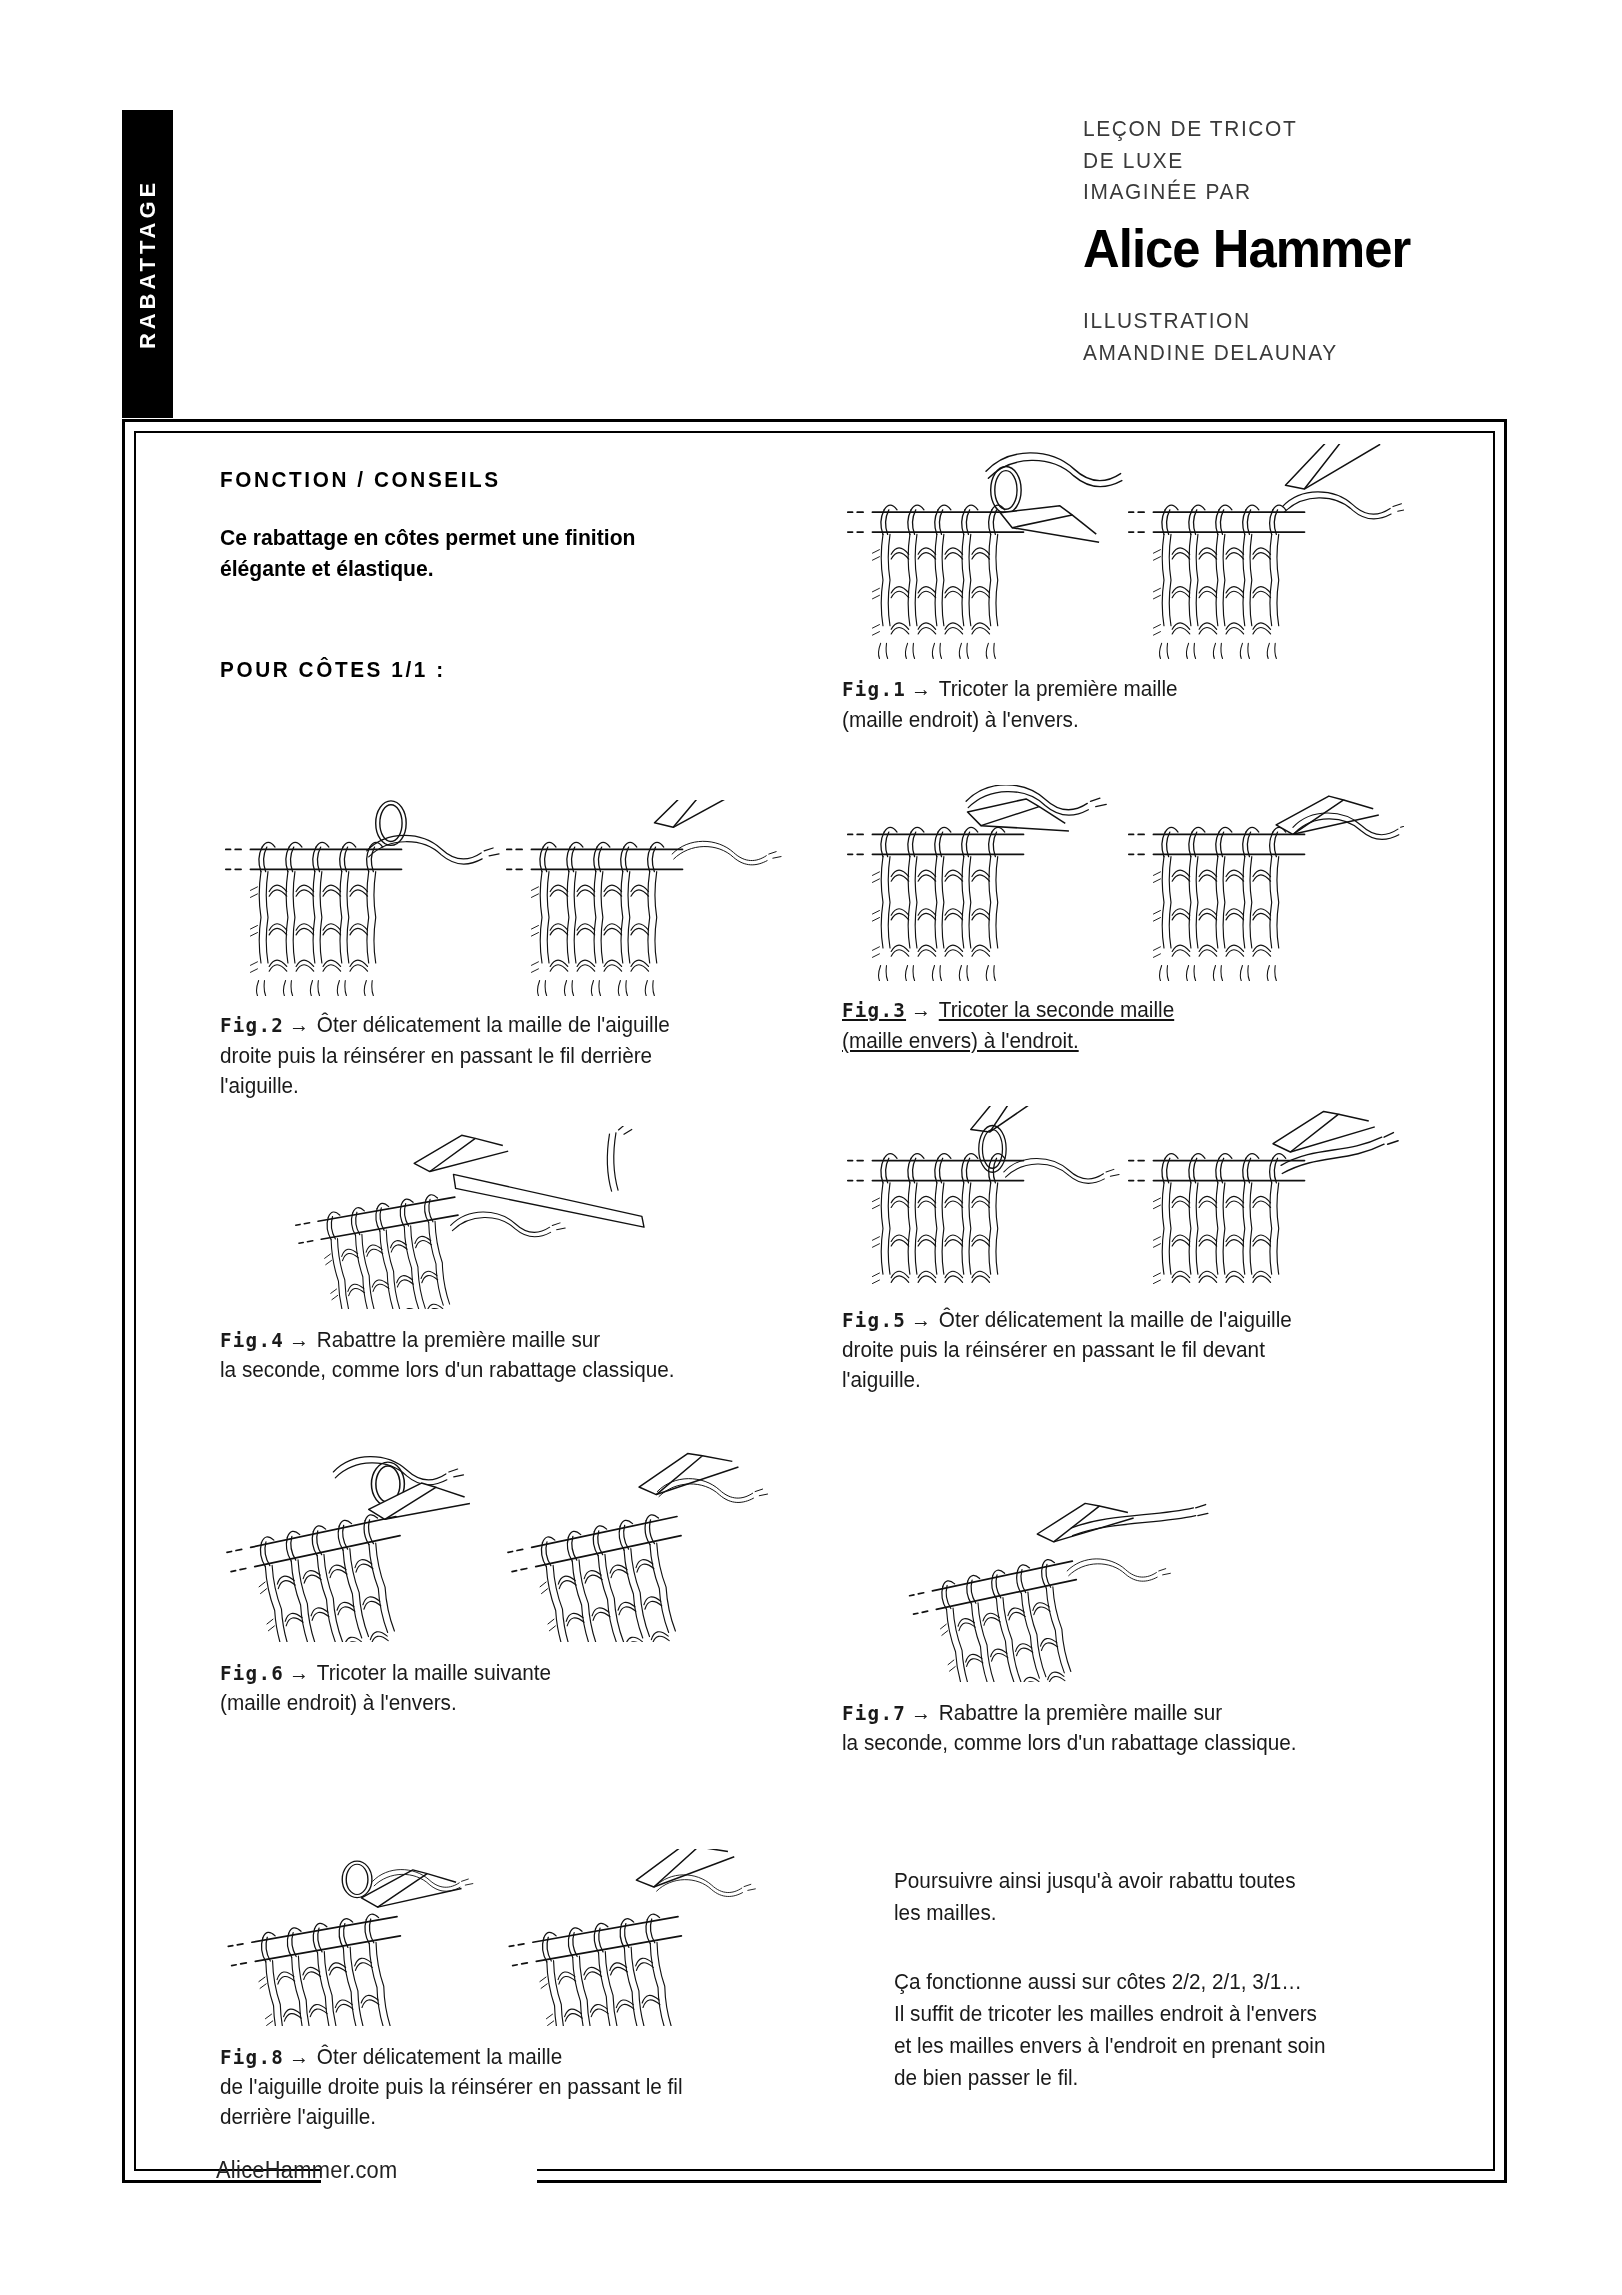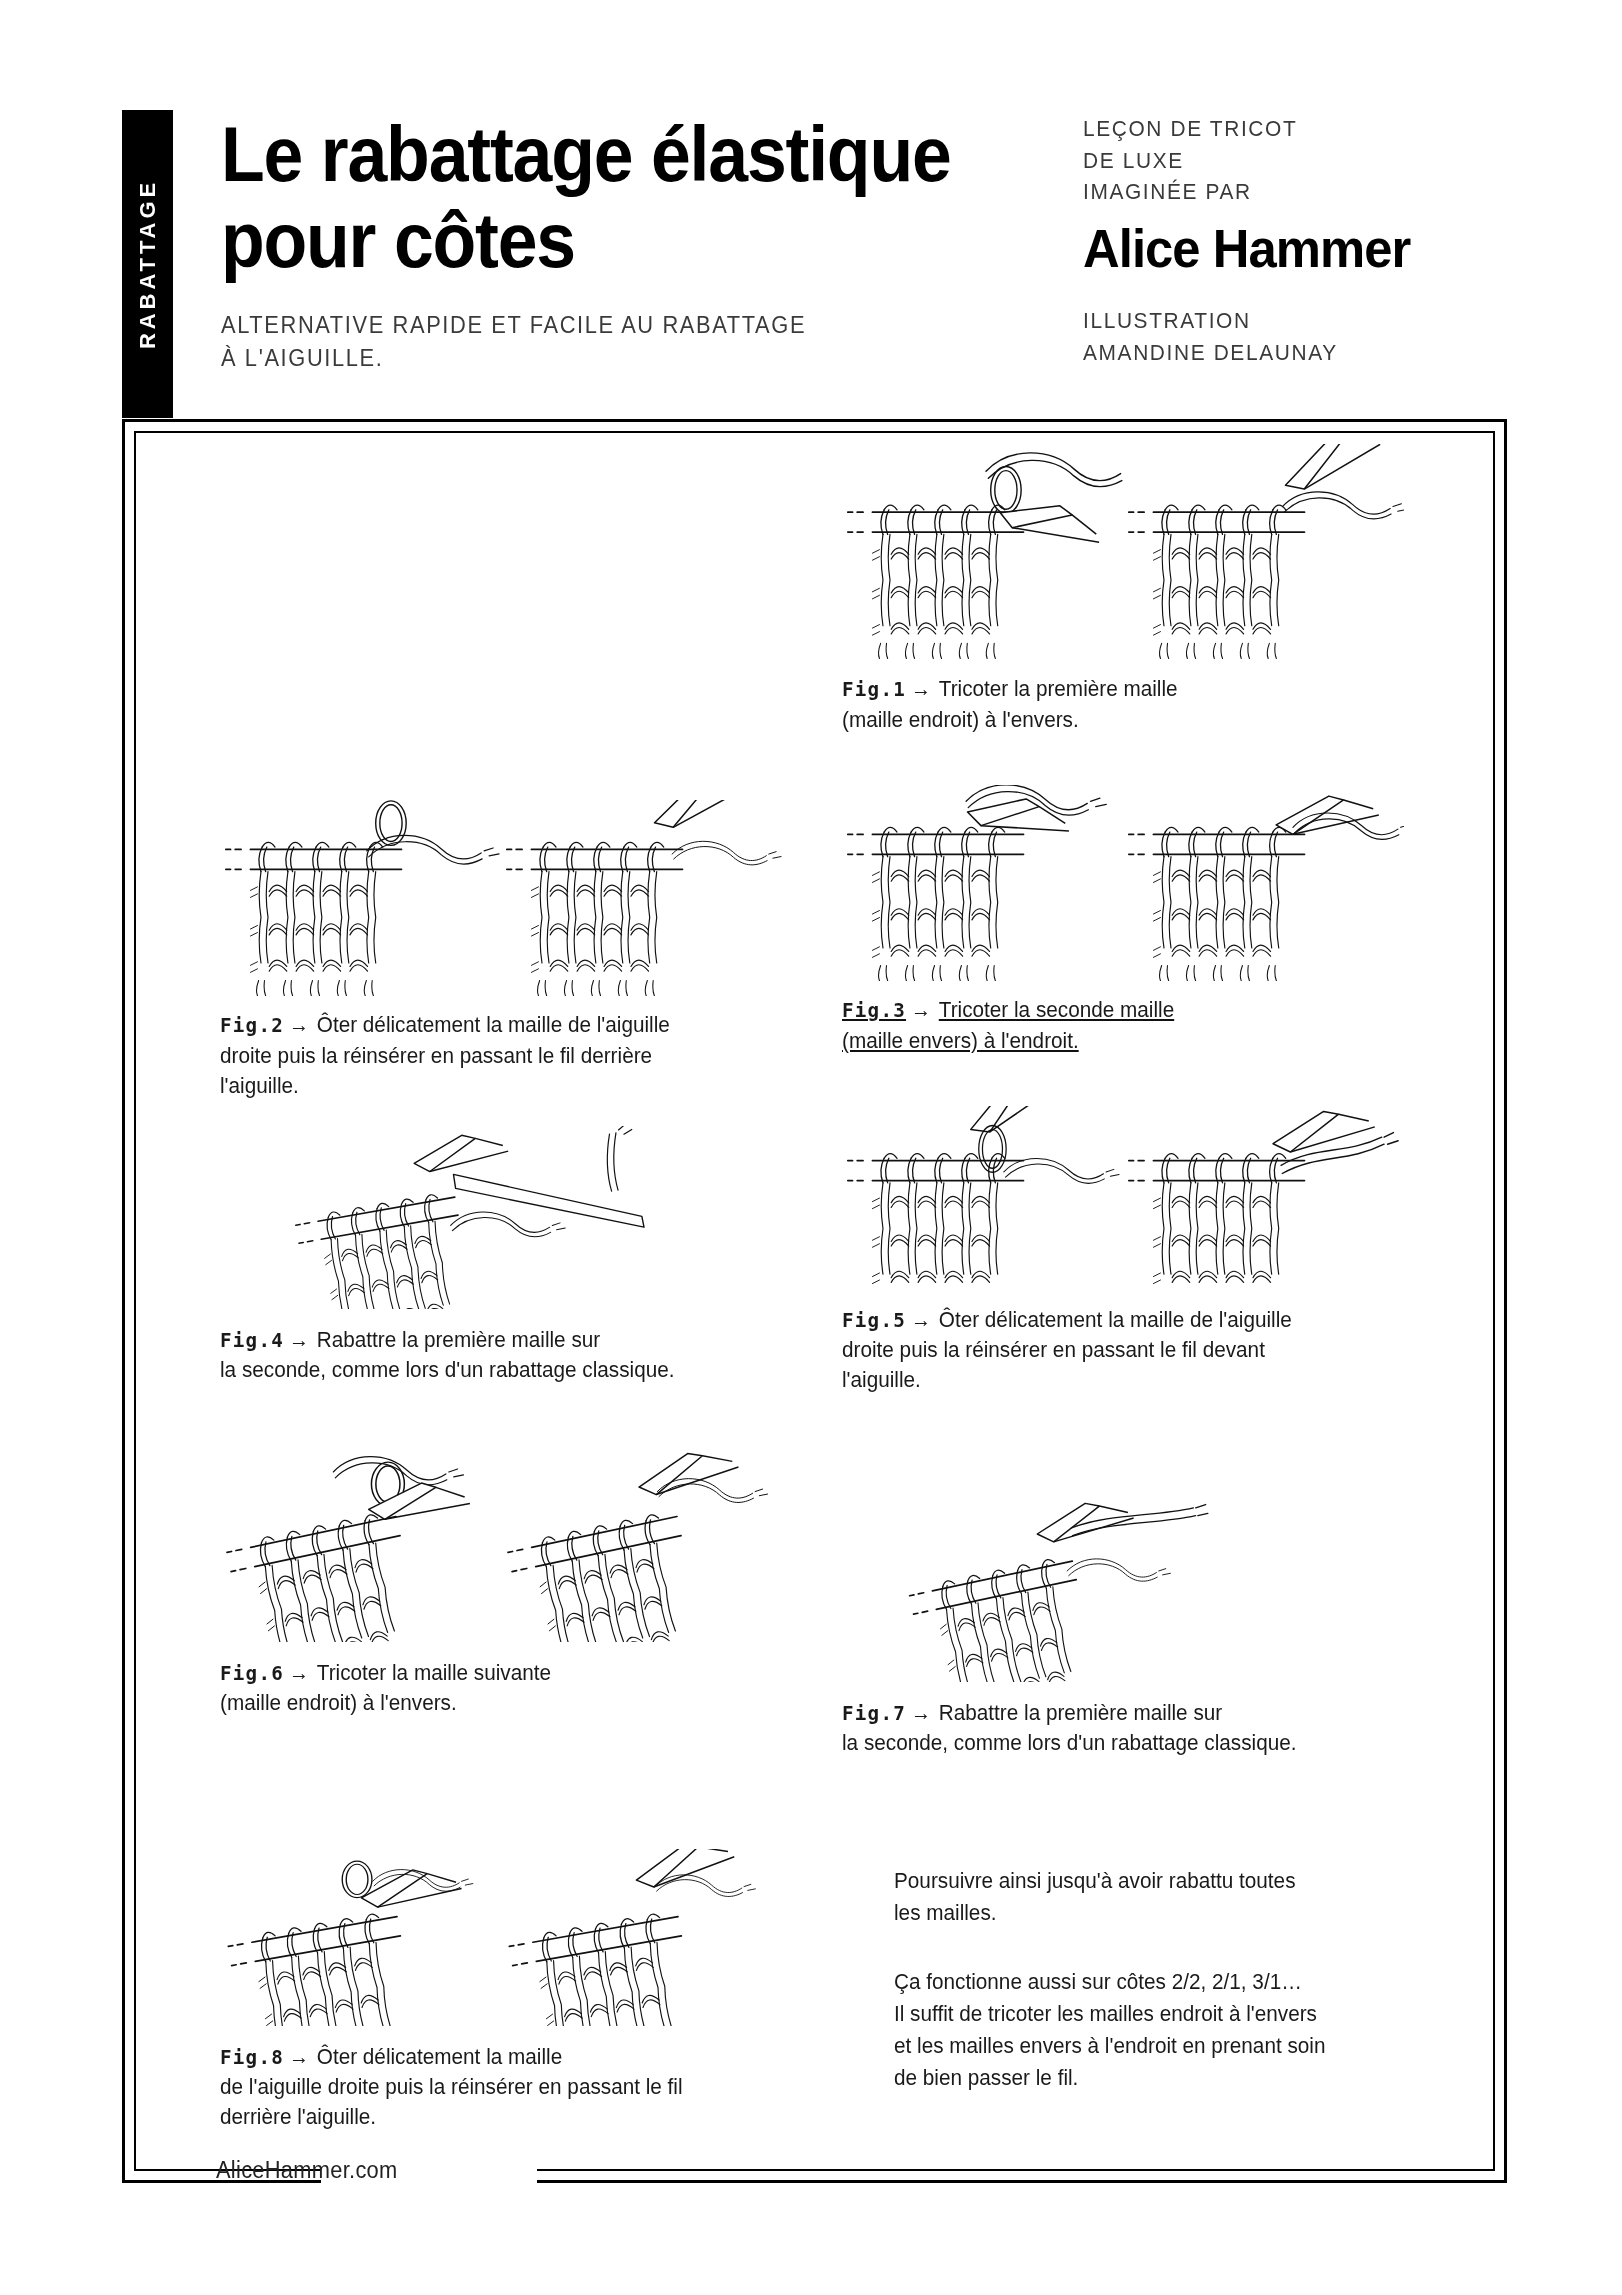"Le rabattage élastique" div { html: <div> <h1> <span>Le rabattage élastique</span> <span>pour côtes</span> </h1> <div> <span>ALTERNATIVE RAPIDE ET FACILE AU RABATTAGE</span> <span>À L'AIGUILLE.</span> </div> </div> -> none }
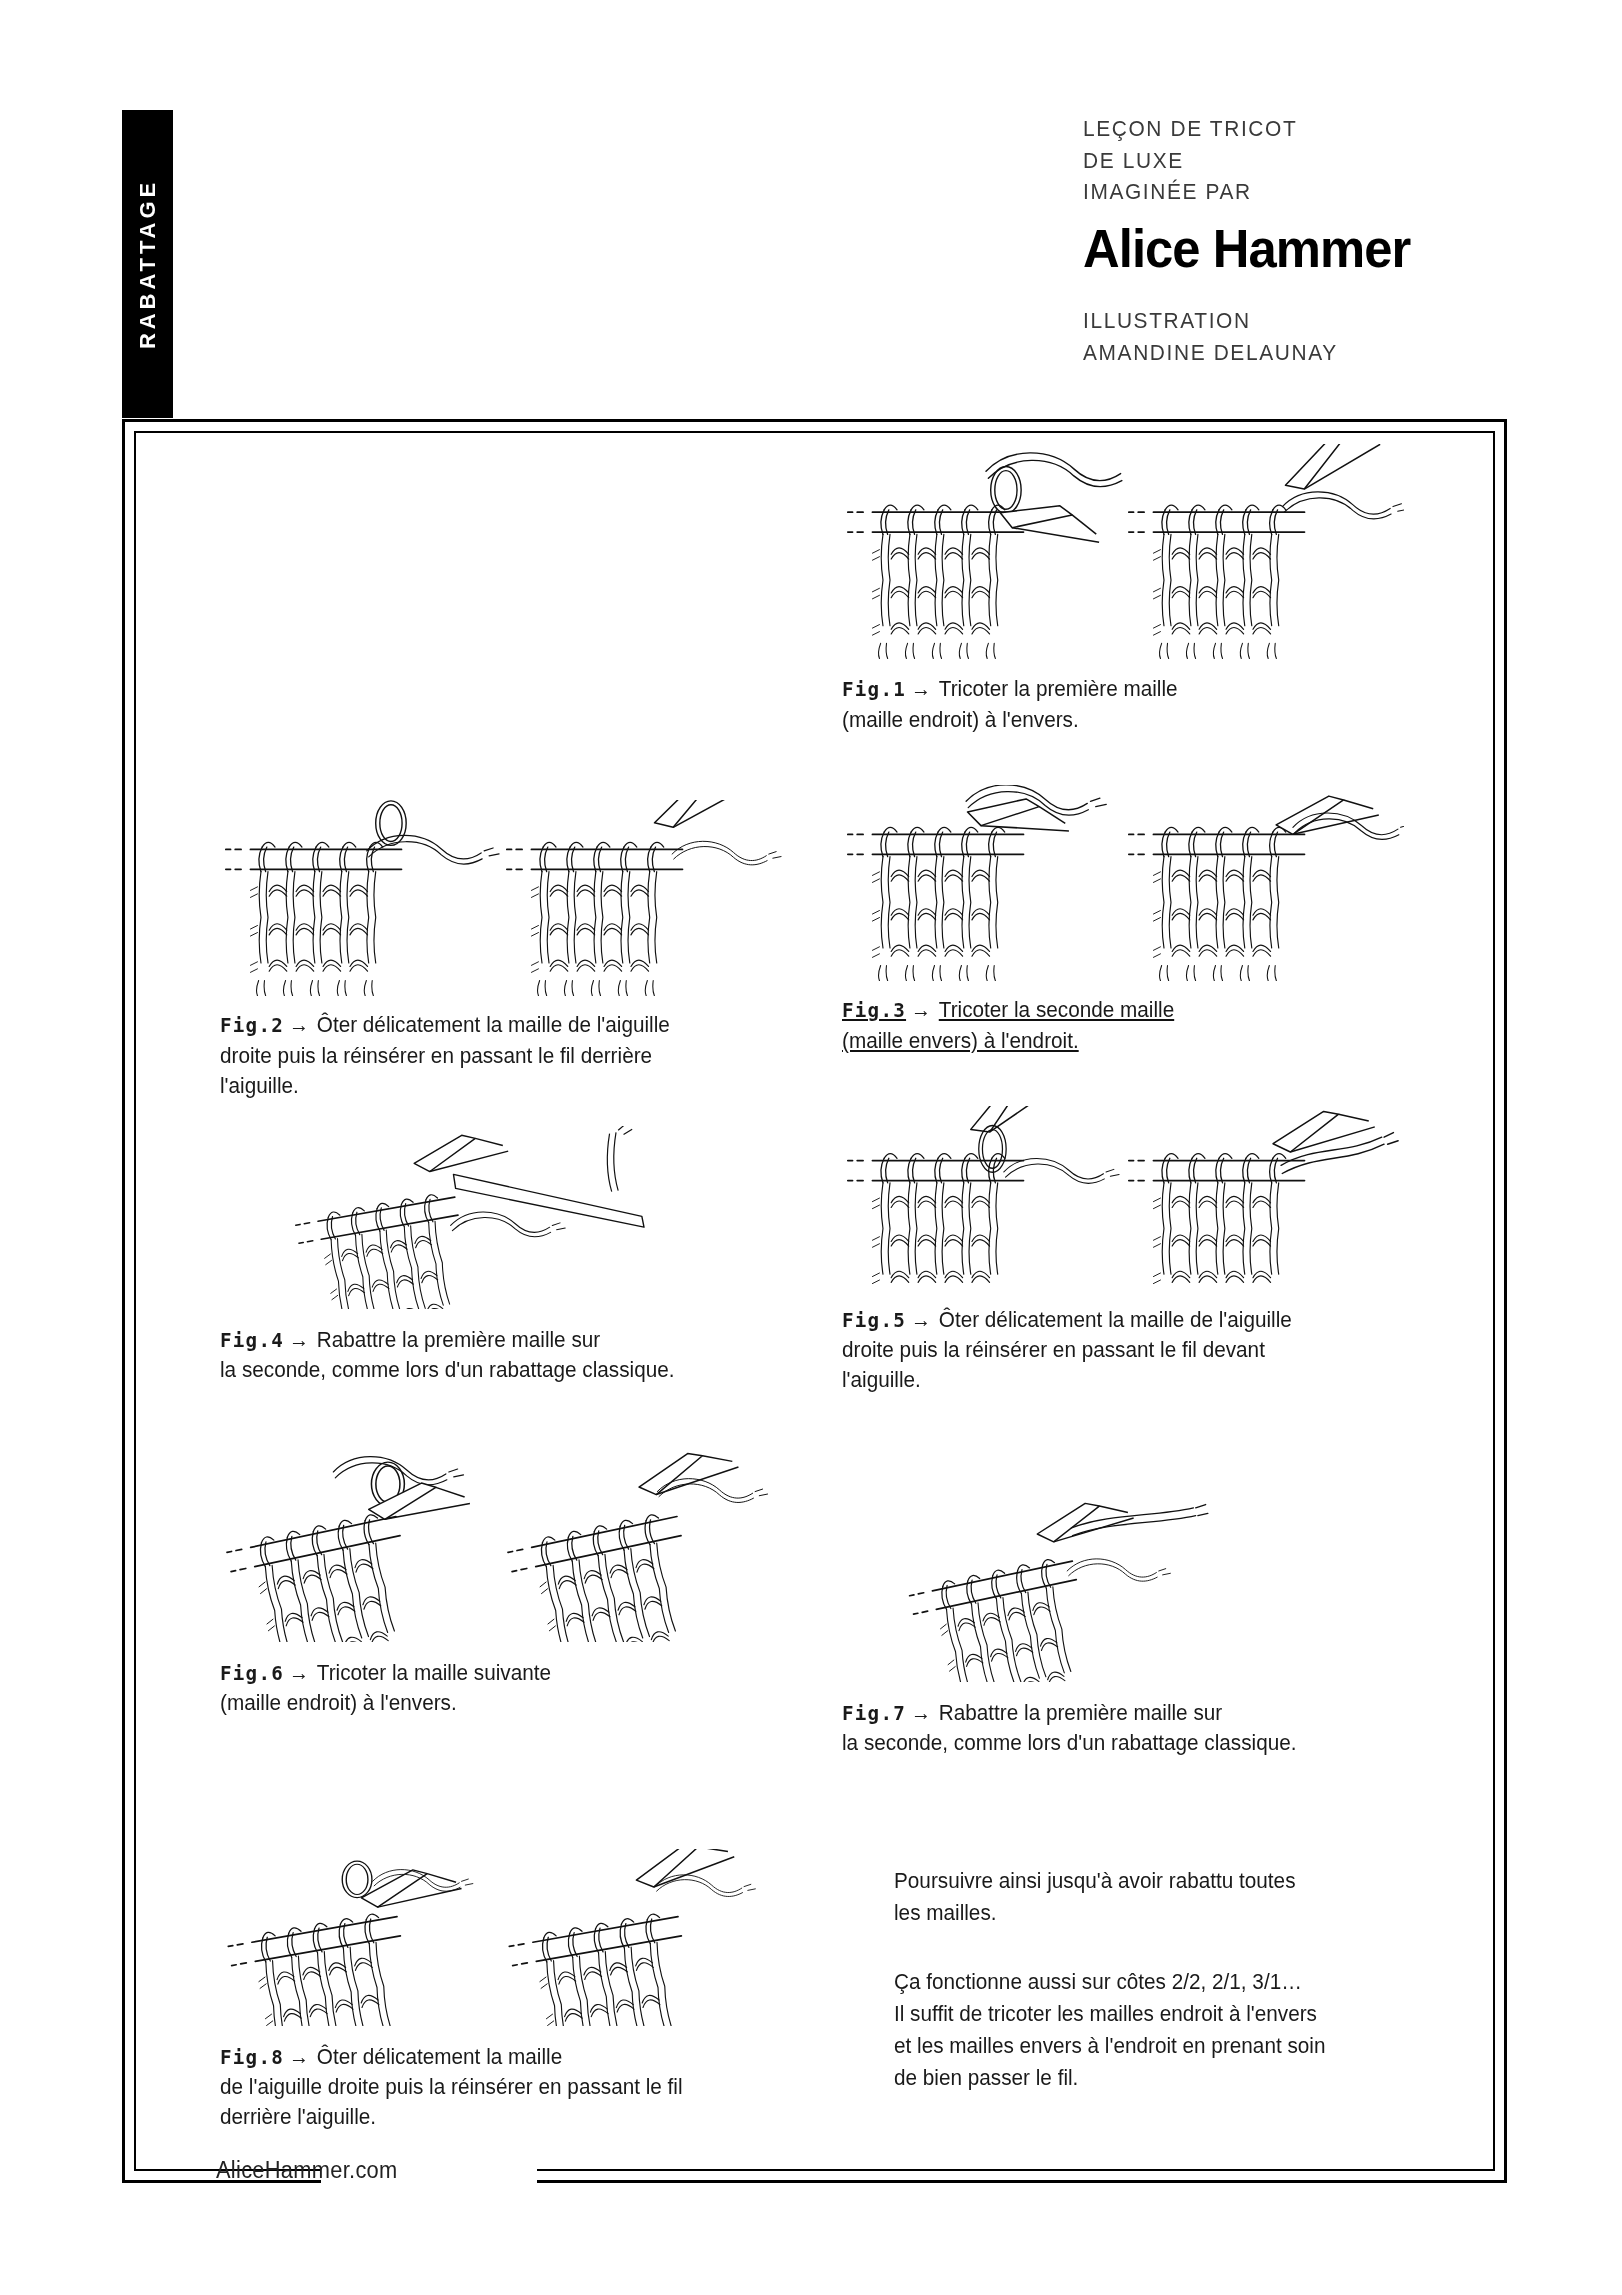"FONCTION / CONSEILS" div.col-left { html: none -> <div> <div>FONCTION / CONSEILS</div> <div> <span>Ce rabattage en côtes permet une finition</span> <span>élégante et élastique.</span> </div> <div>POUR CÔTES 1/1 :</div> </div> }
